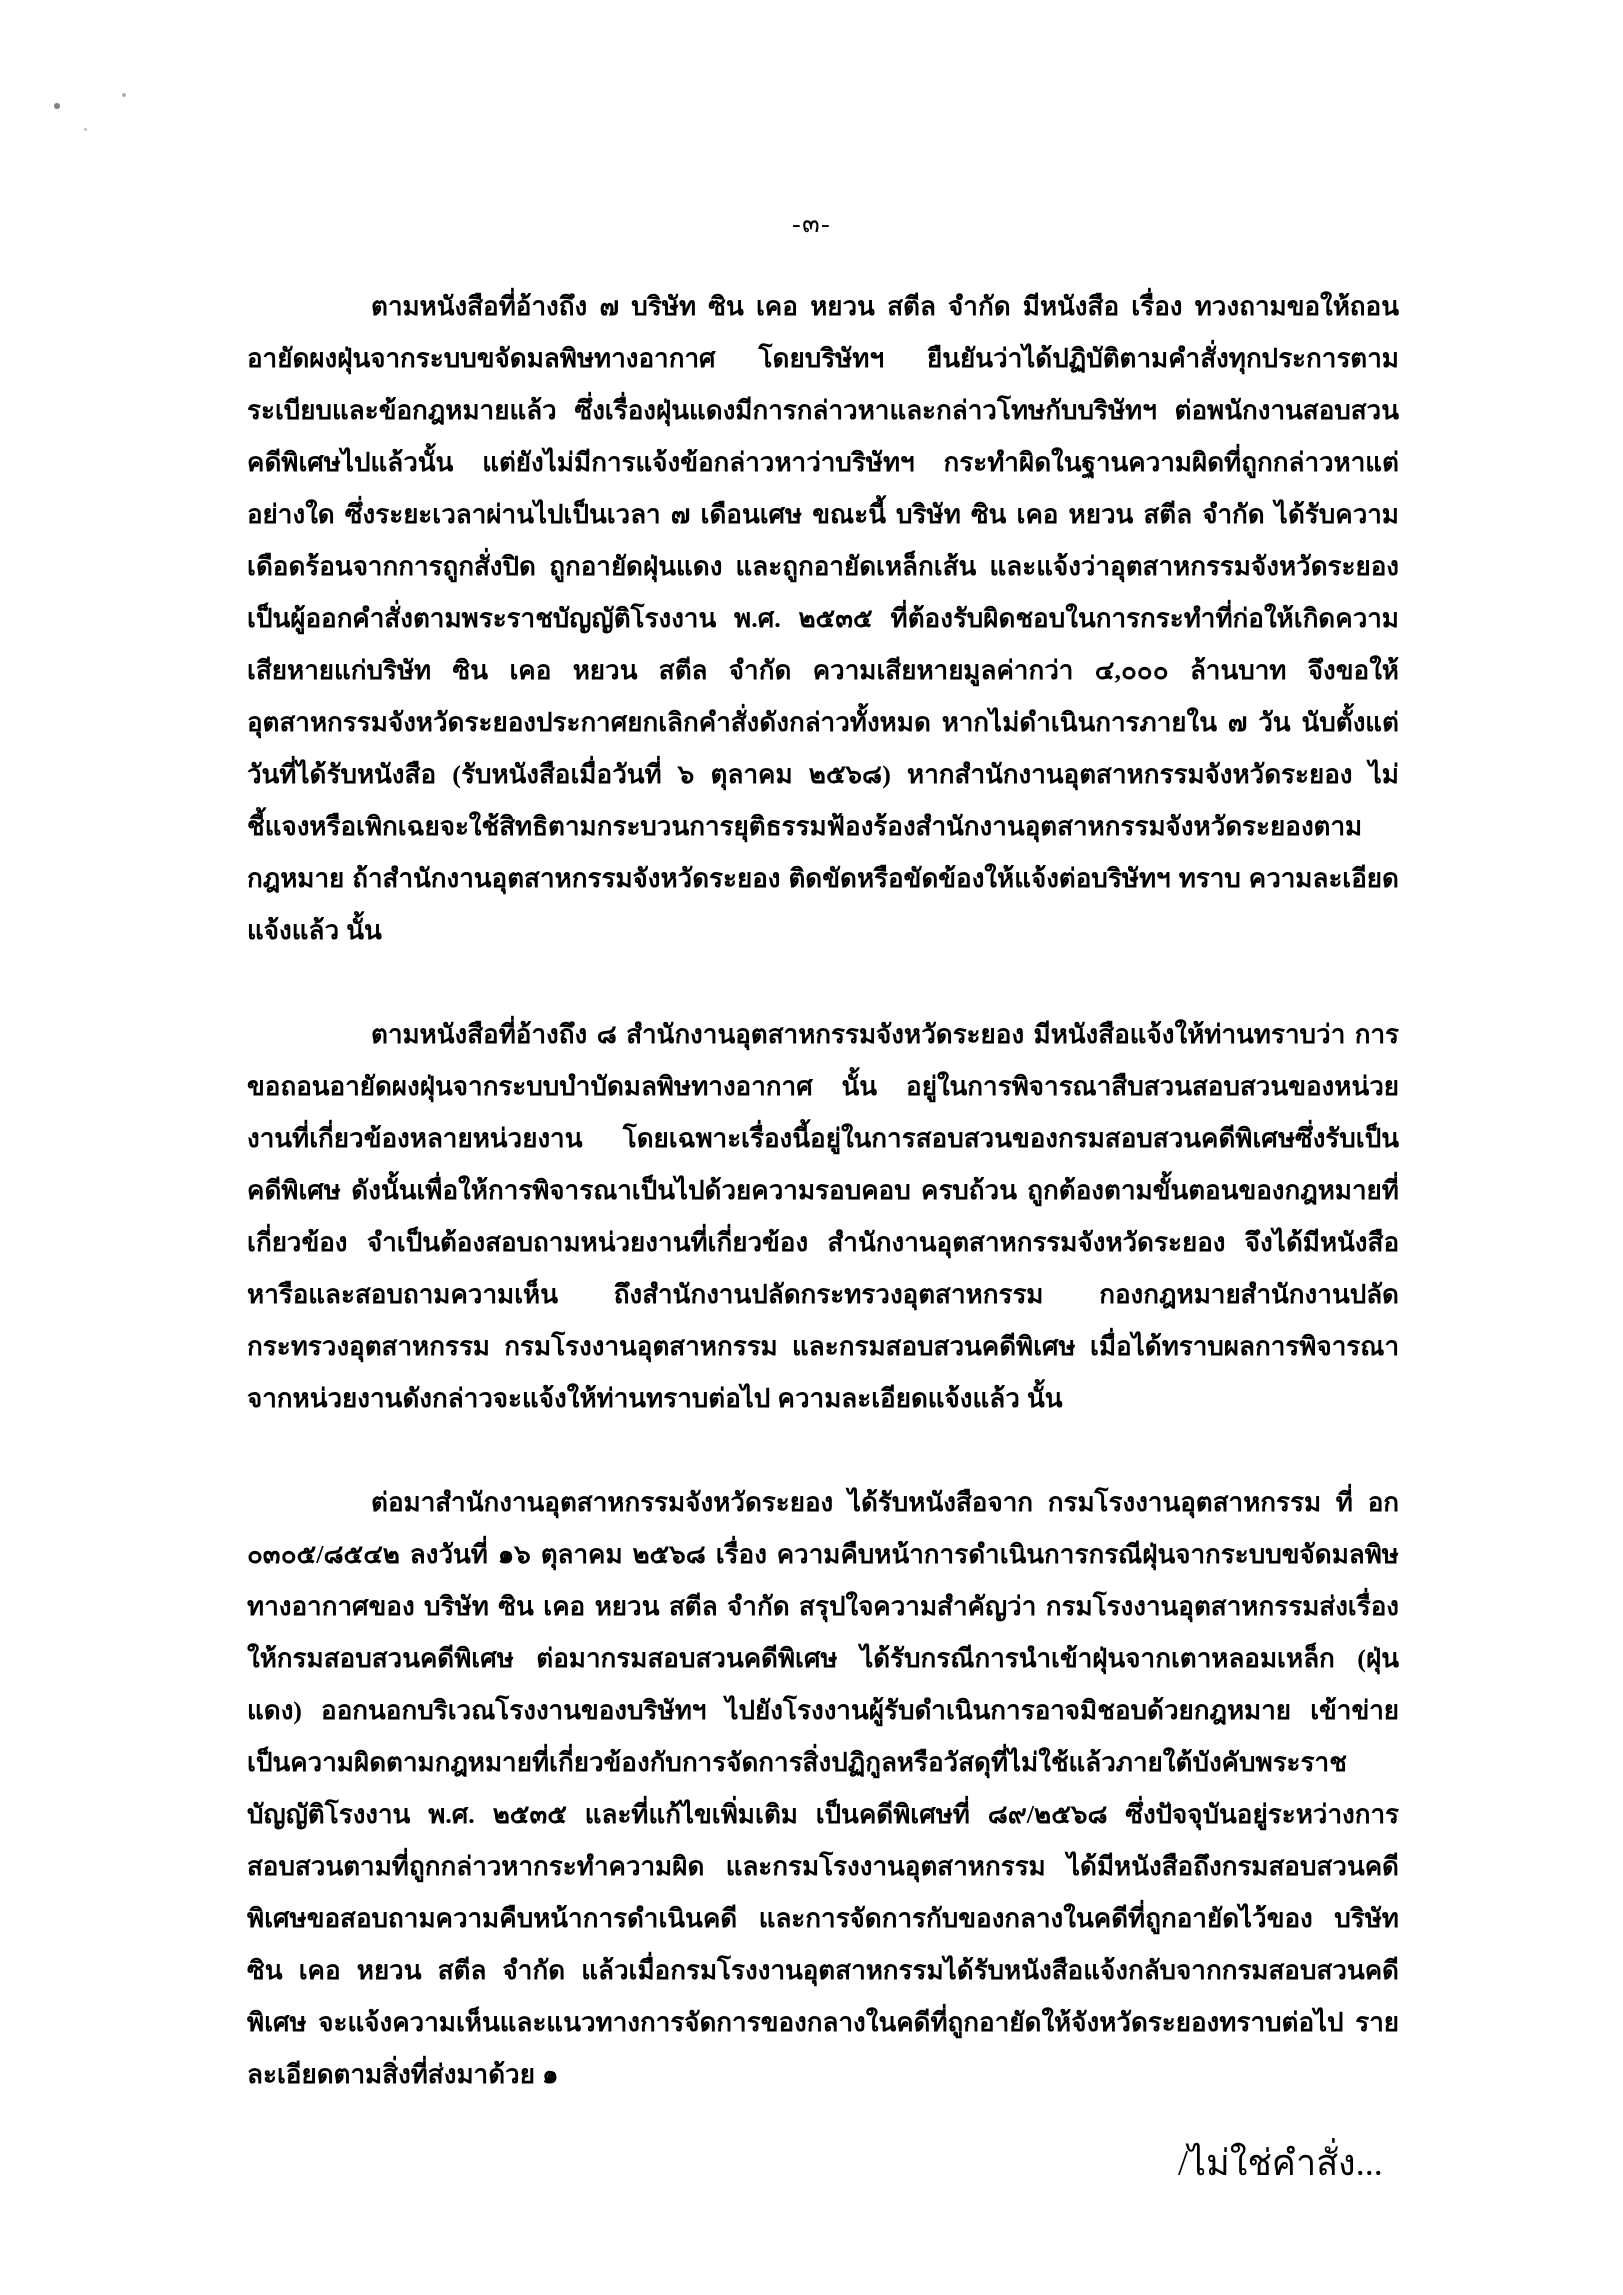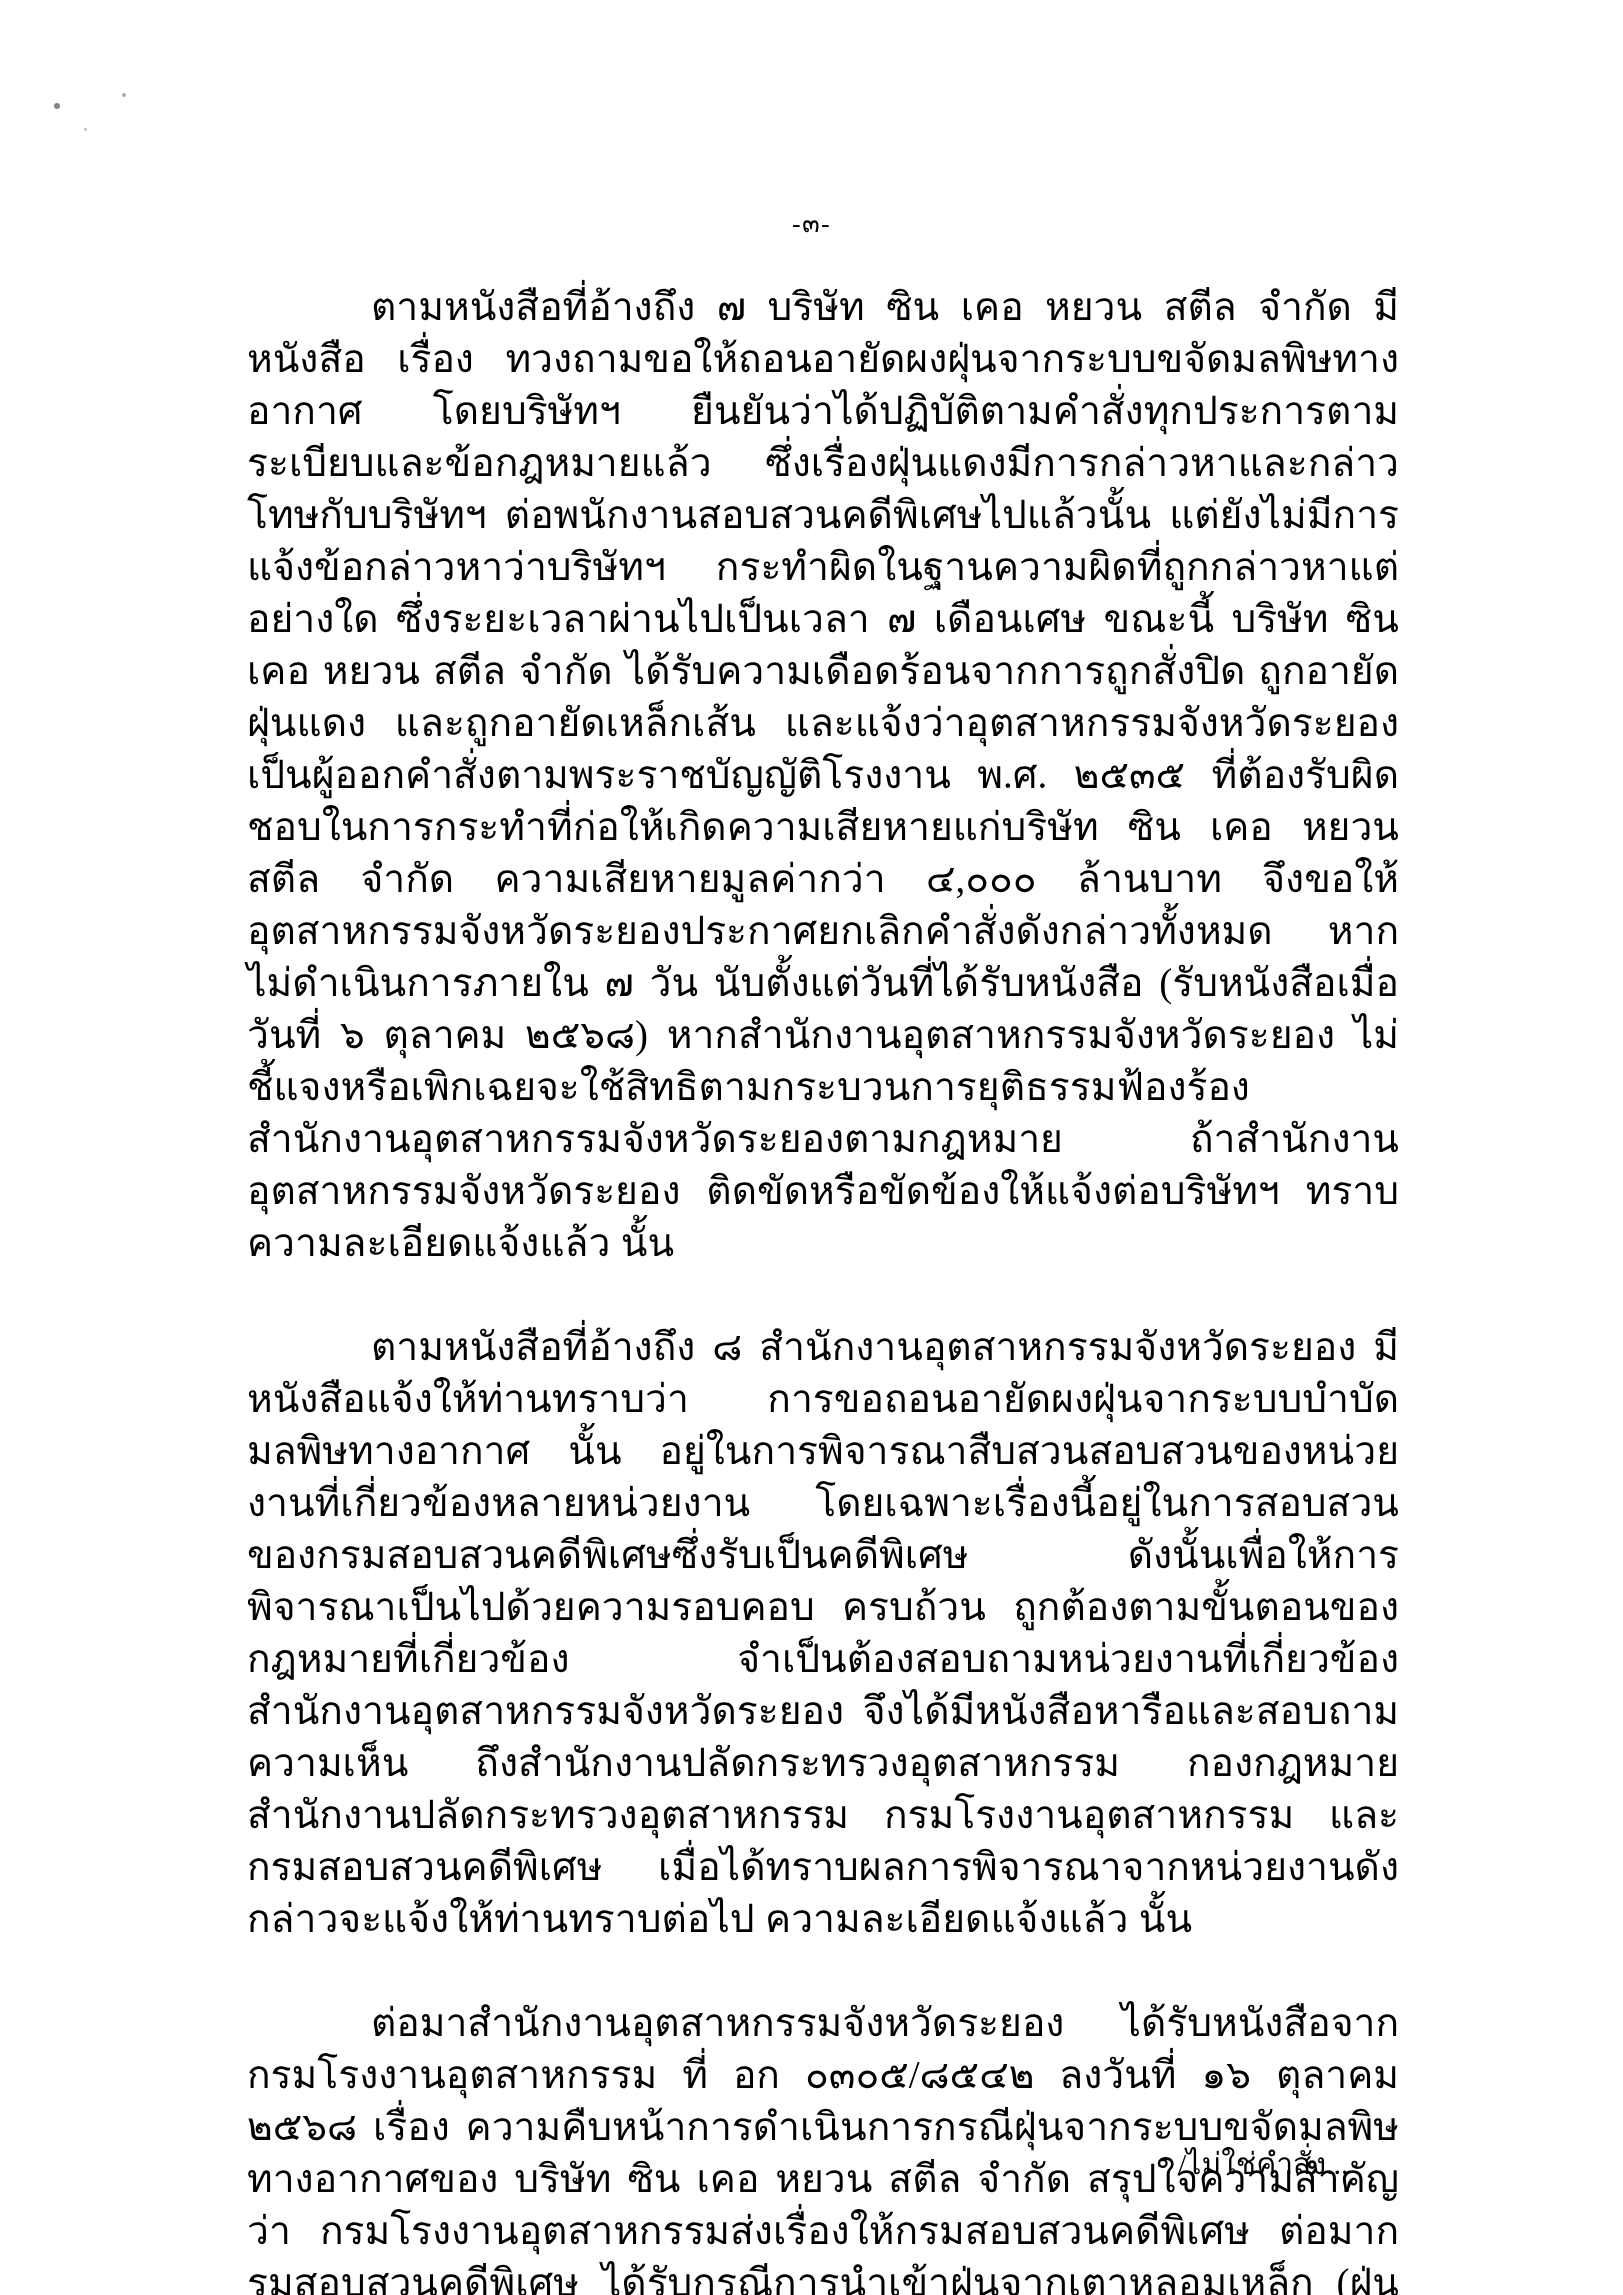"ตามหนังสือที่อ้างถึง ๗ บริษัท ซิน เคอ" p.para { font-size: 39px -> 26px; font-weight: none -> bold }
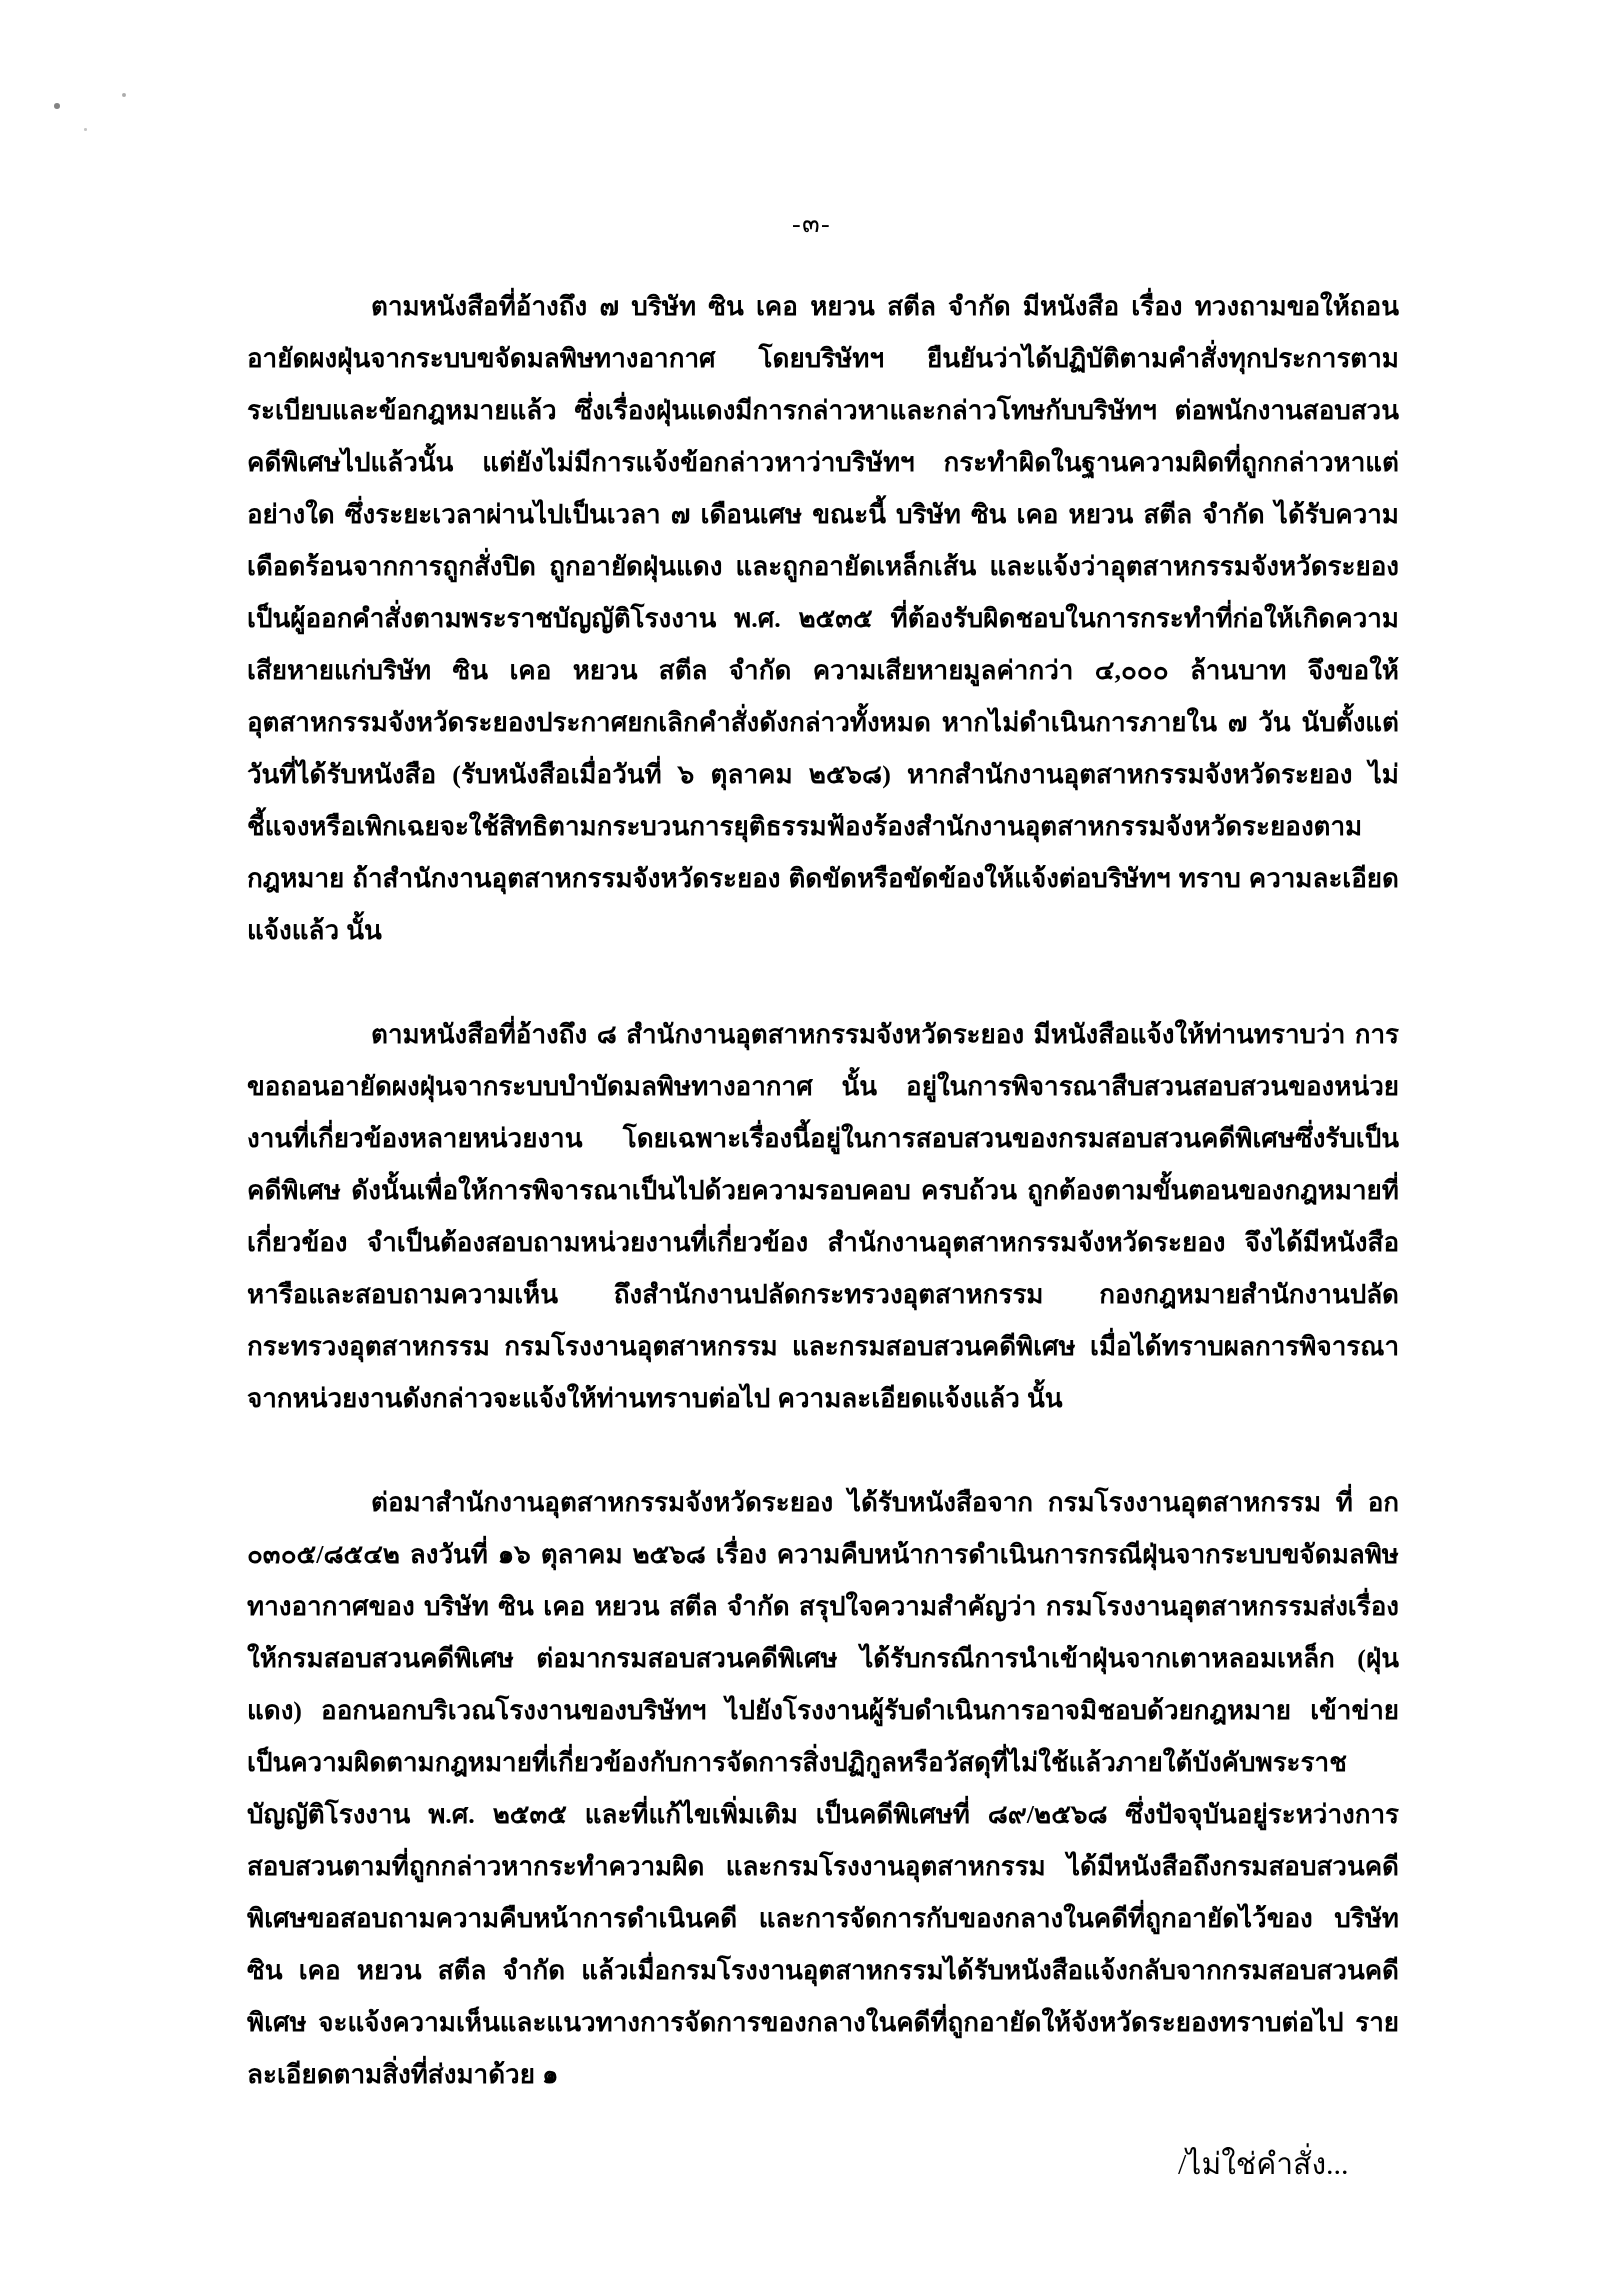"/ไม่ใช่คำสั่ง..." .footer-note { font-size: 30px -> 36px }
